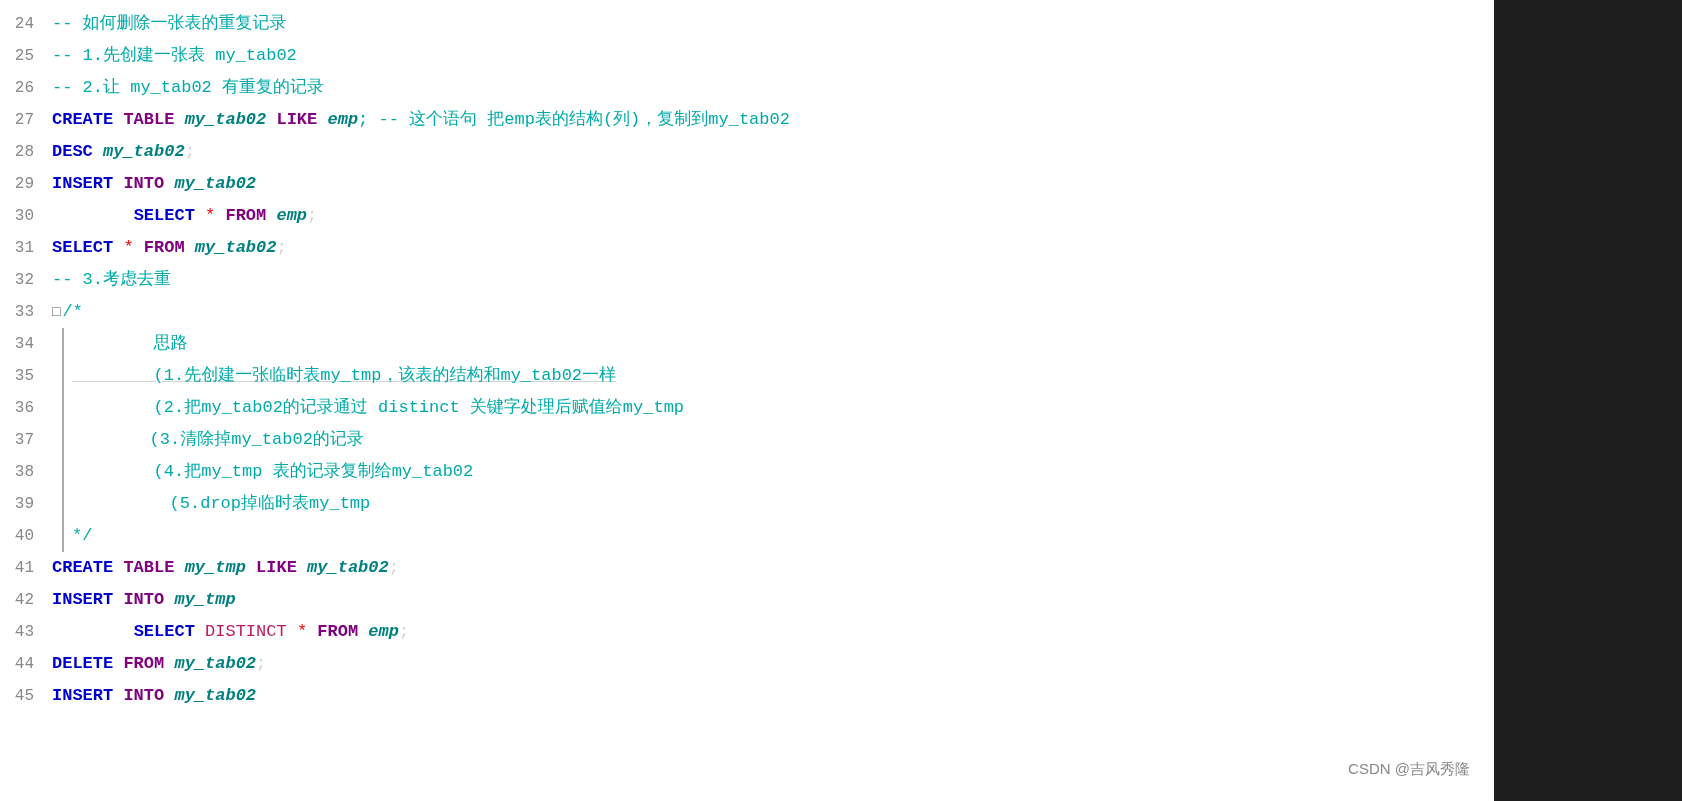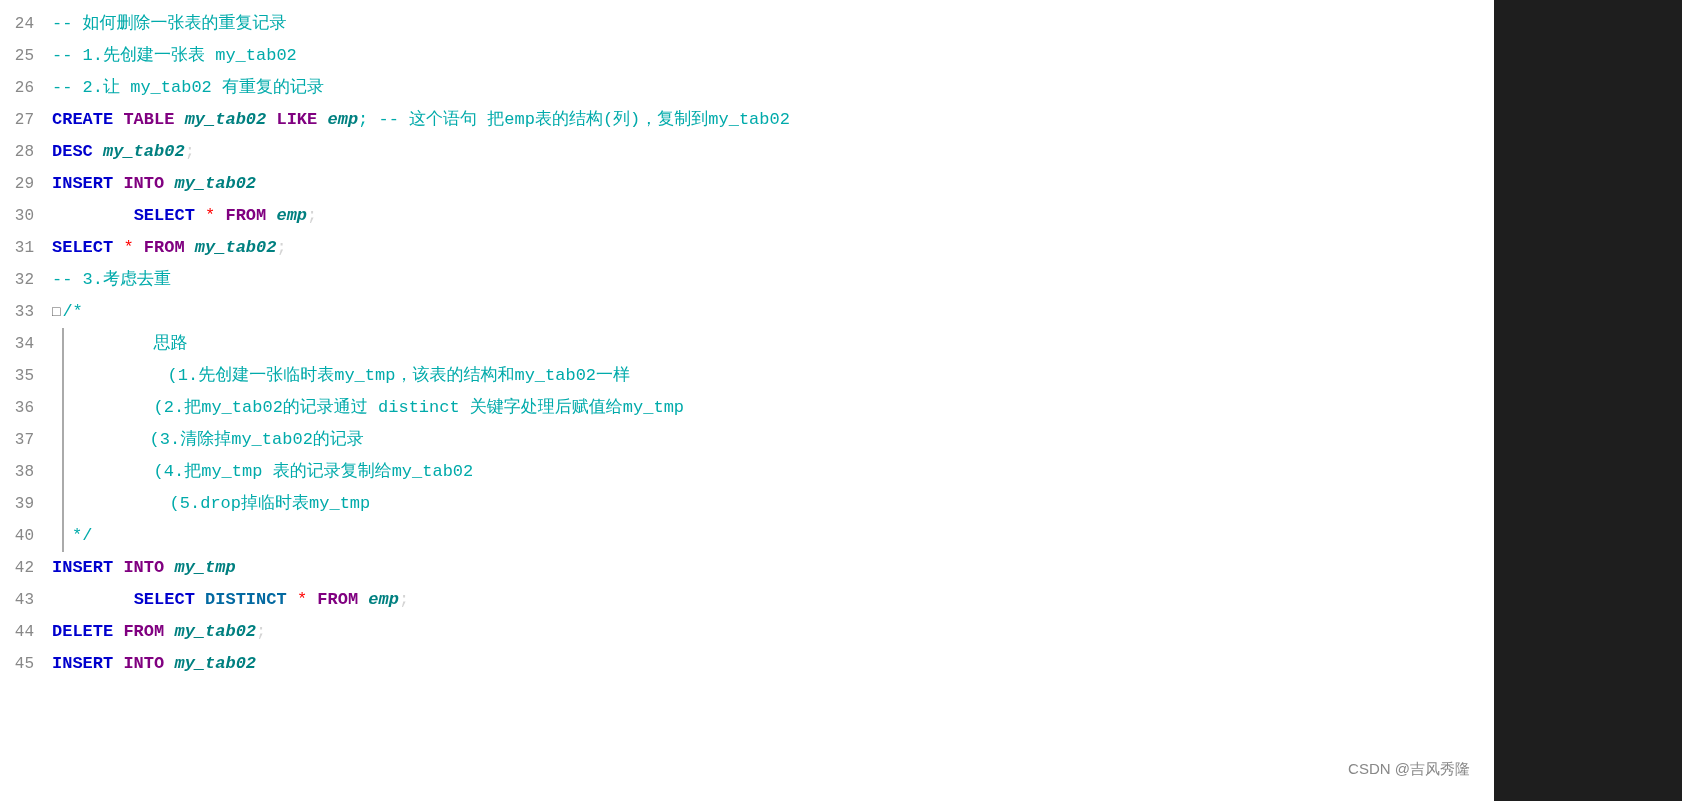"(1.先创建一张临时表my_tmp，该表的结构和my_tab02一样" span { padding-left: 22px -> 8px; text-decoration: none -> underline }
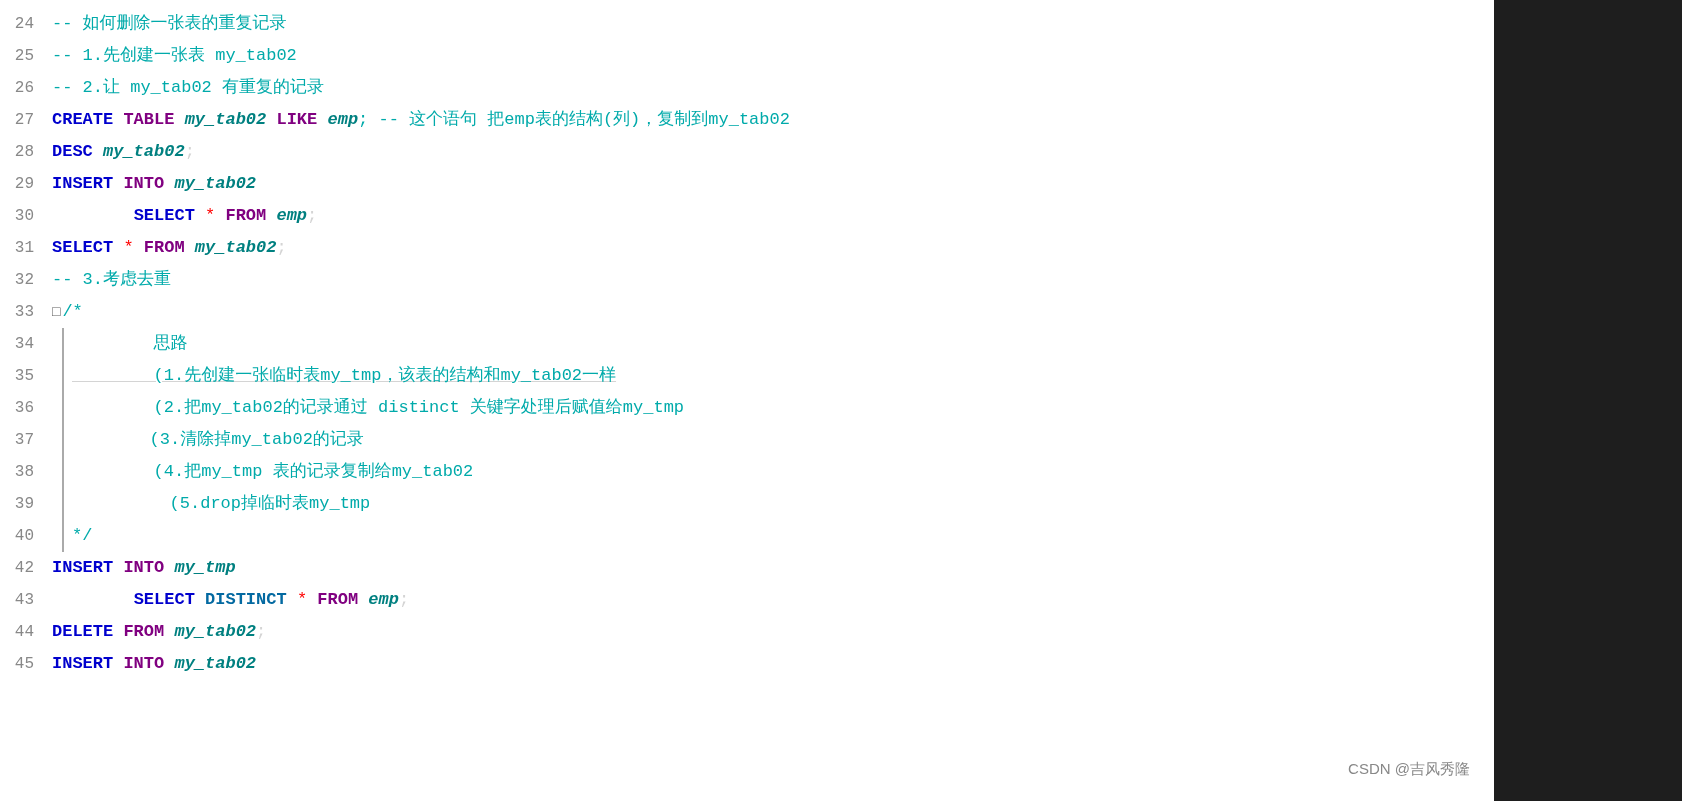"41" div.code-line { html: none -> <div> <span>41</span> <span><span>CREATE</span><span> </span><span>TABLE</span><span> </span><span>my_tmp</span><span> </span><span>LIKE</span><span> </span><span>my_tab02</span><span>;</span></span> </div> }
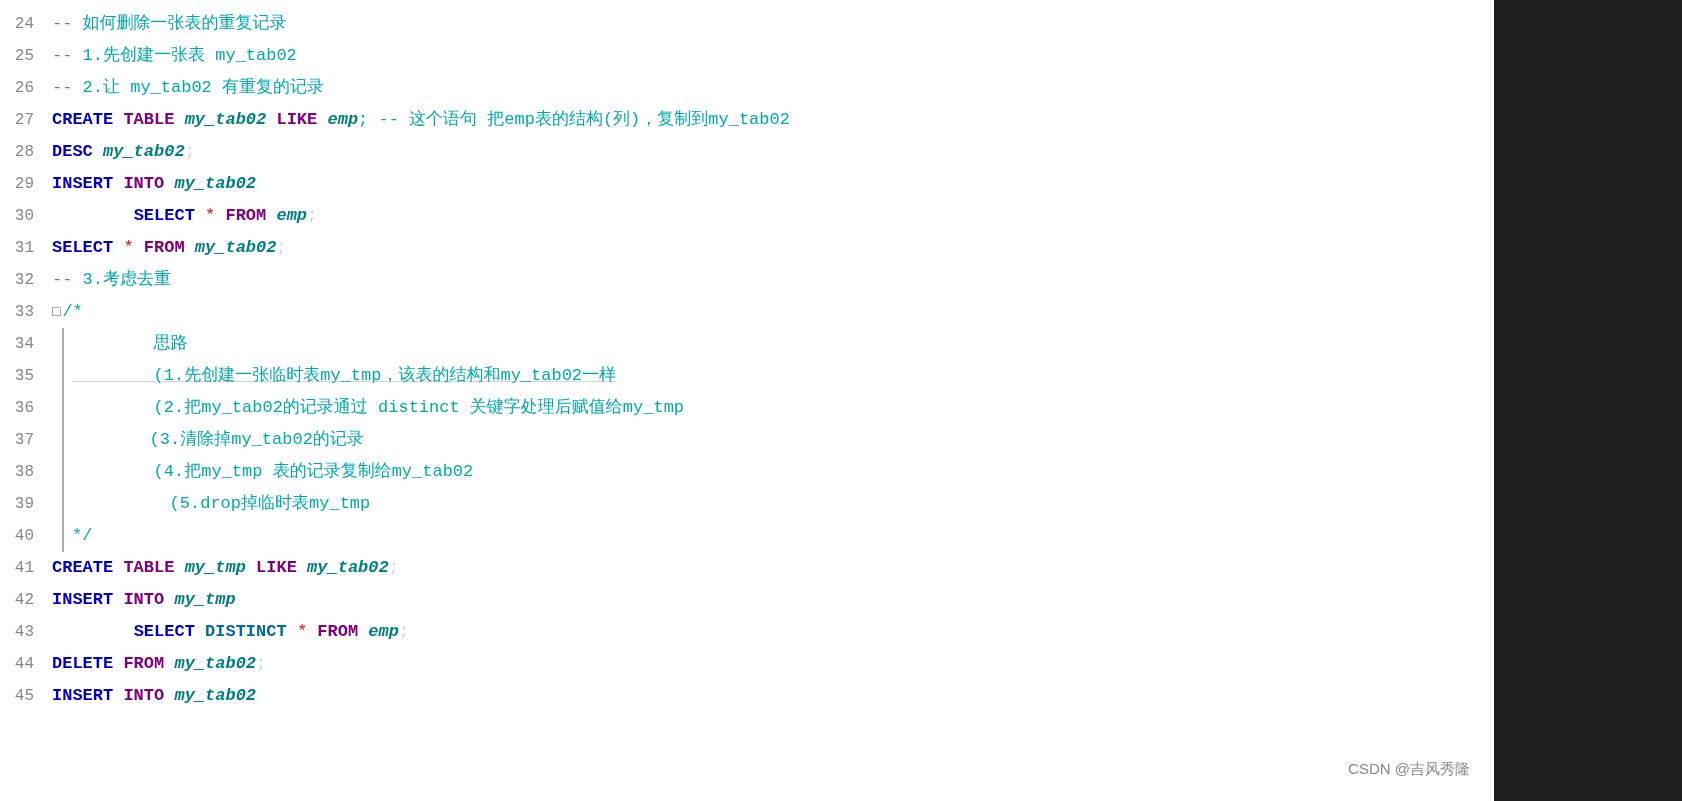"DISTINCT" .sql-distinct { color: #0369a1 -> #be185d; font-weight: bold -> normal }
